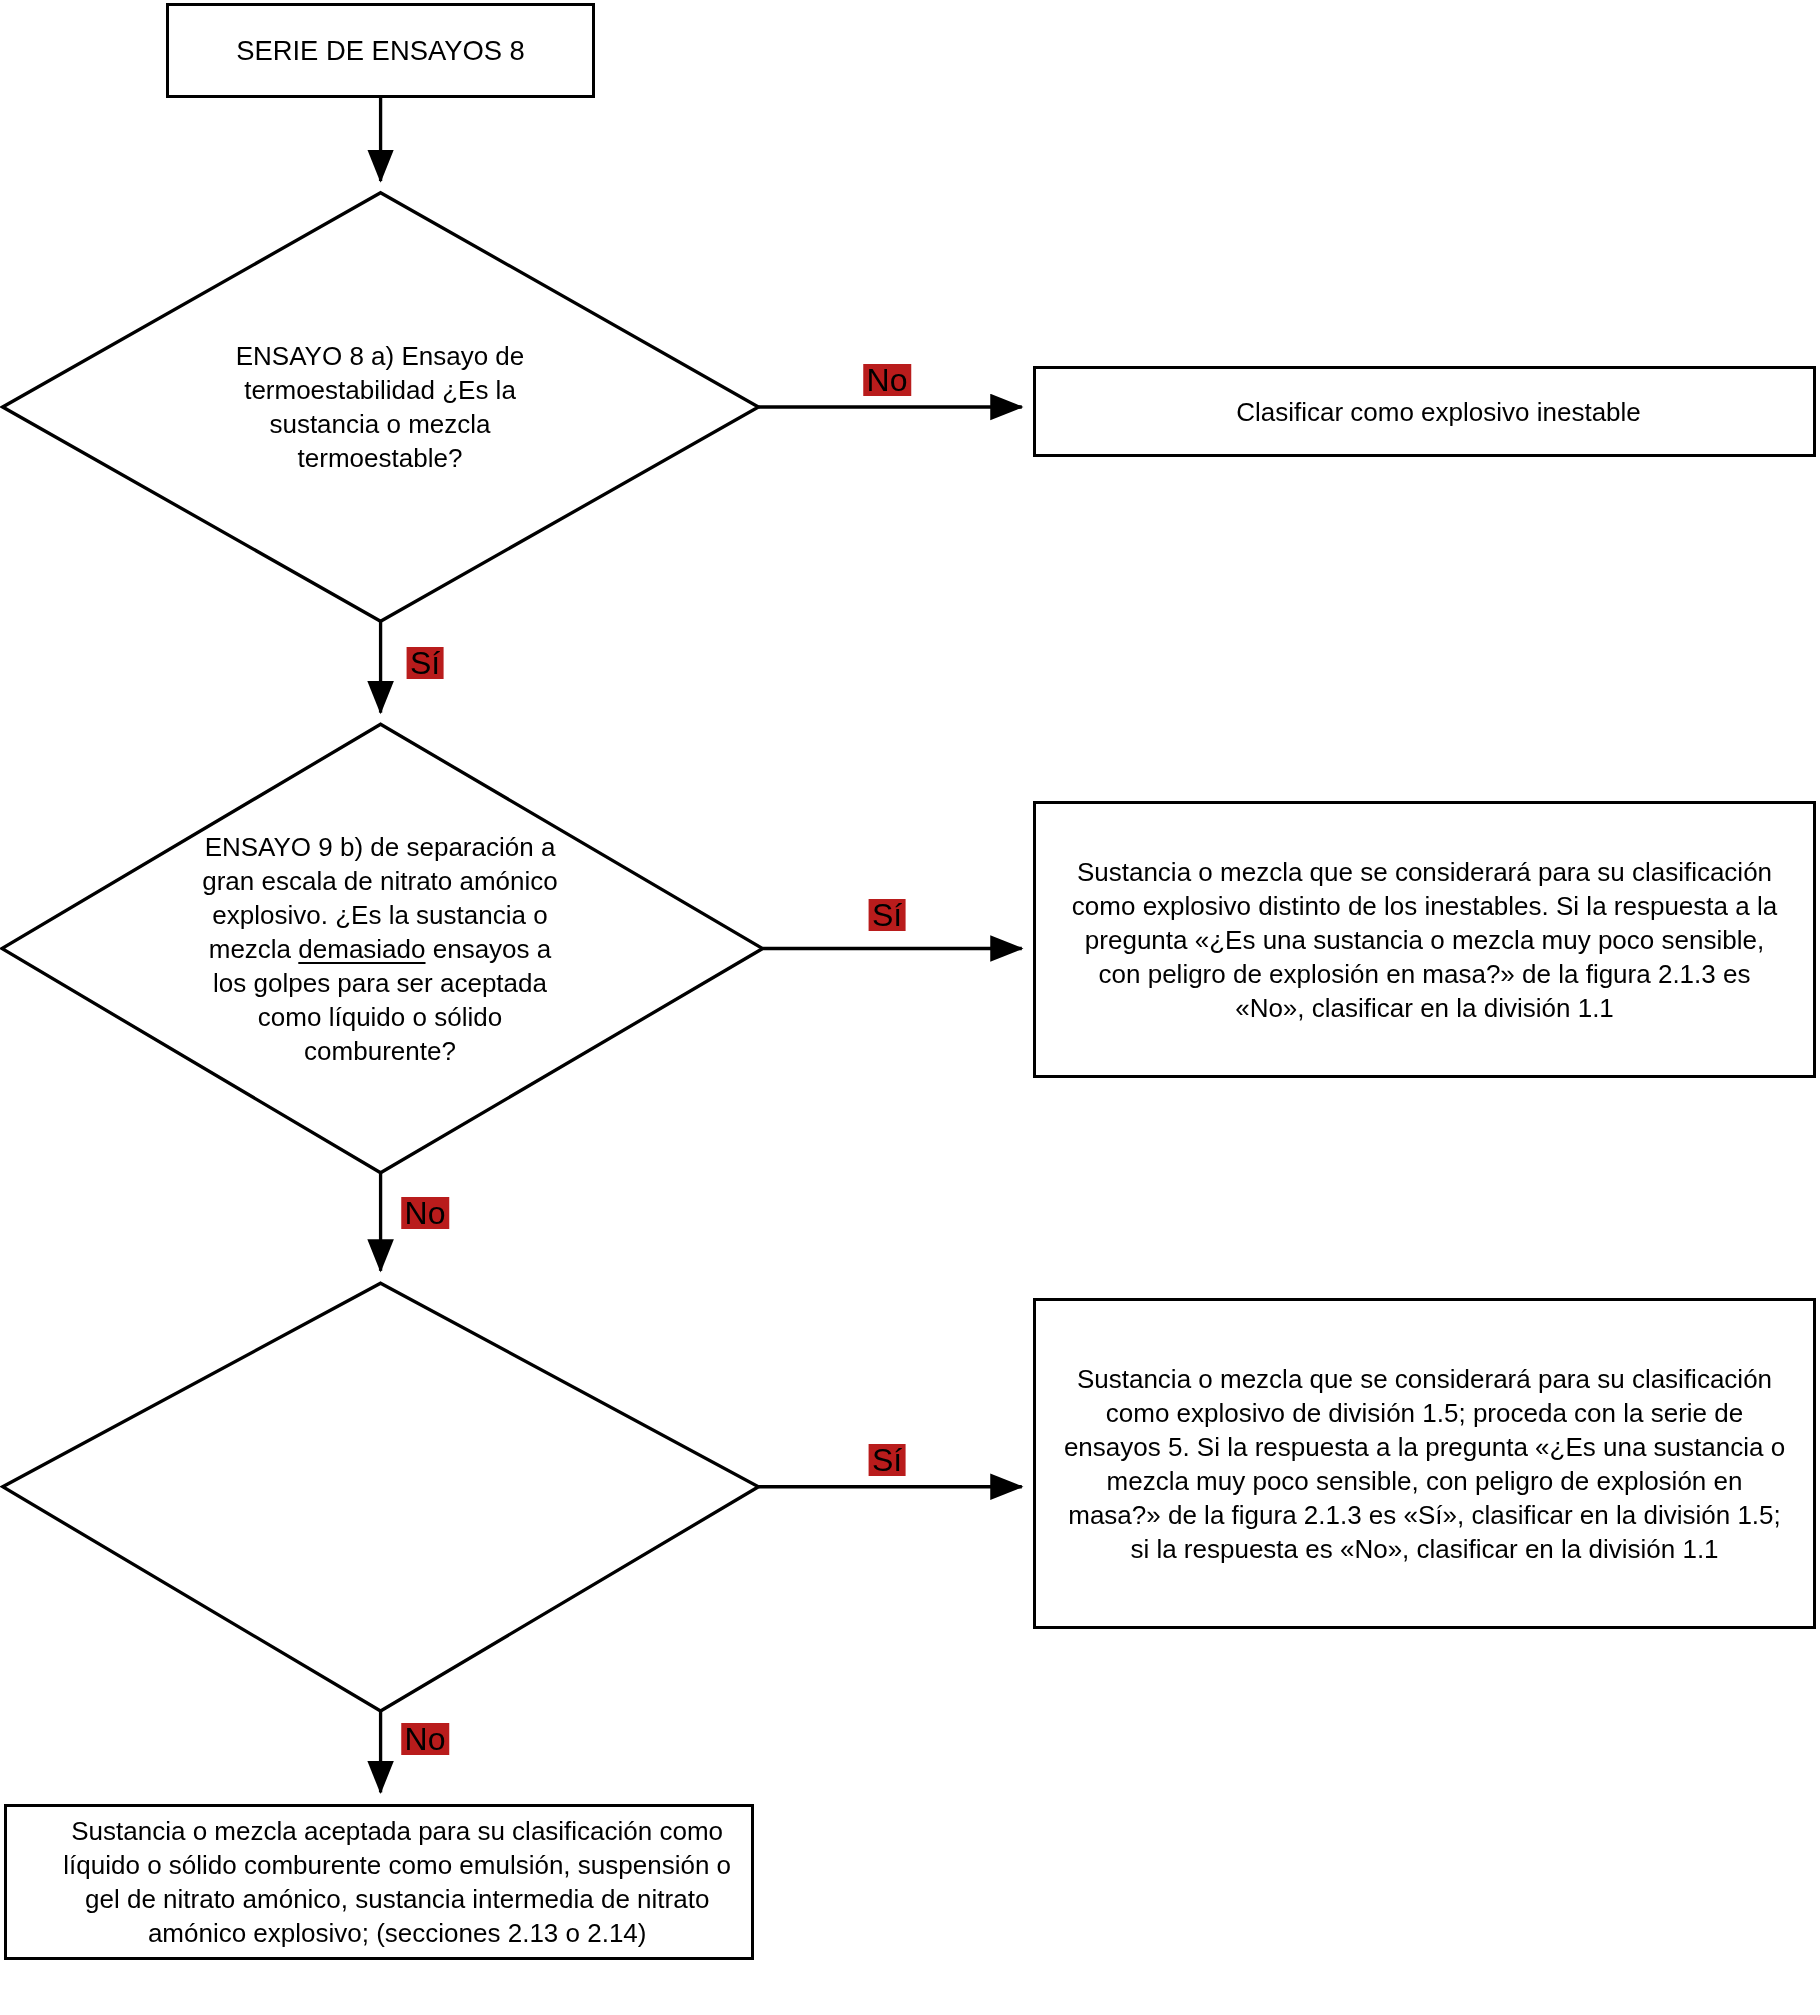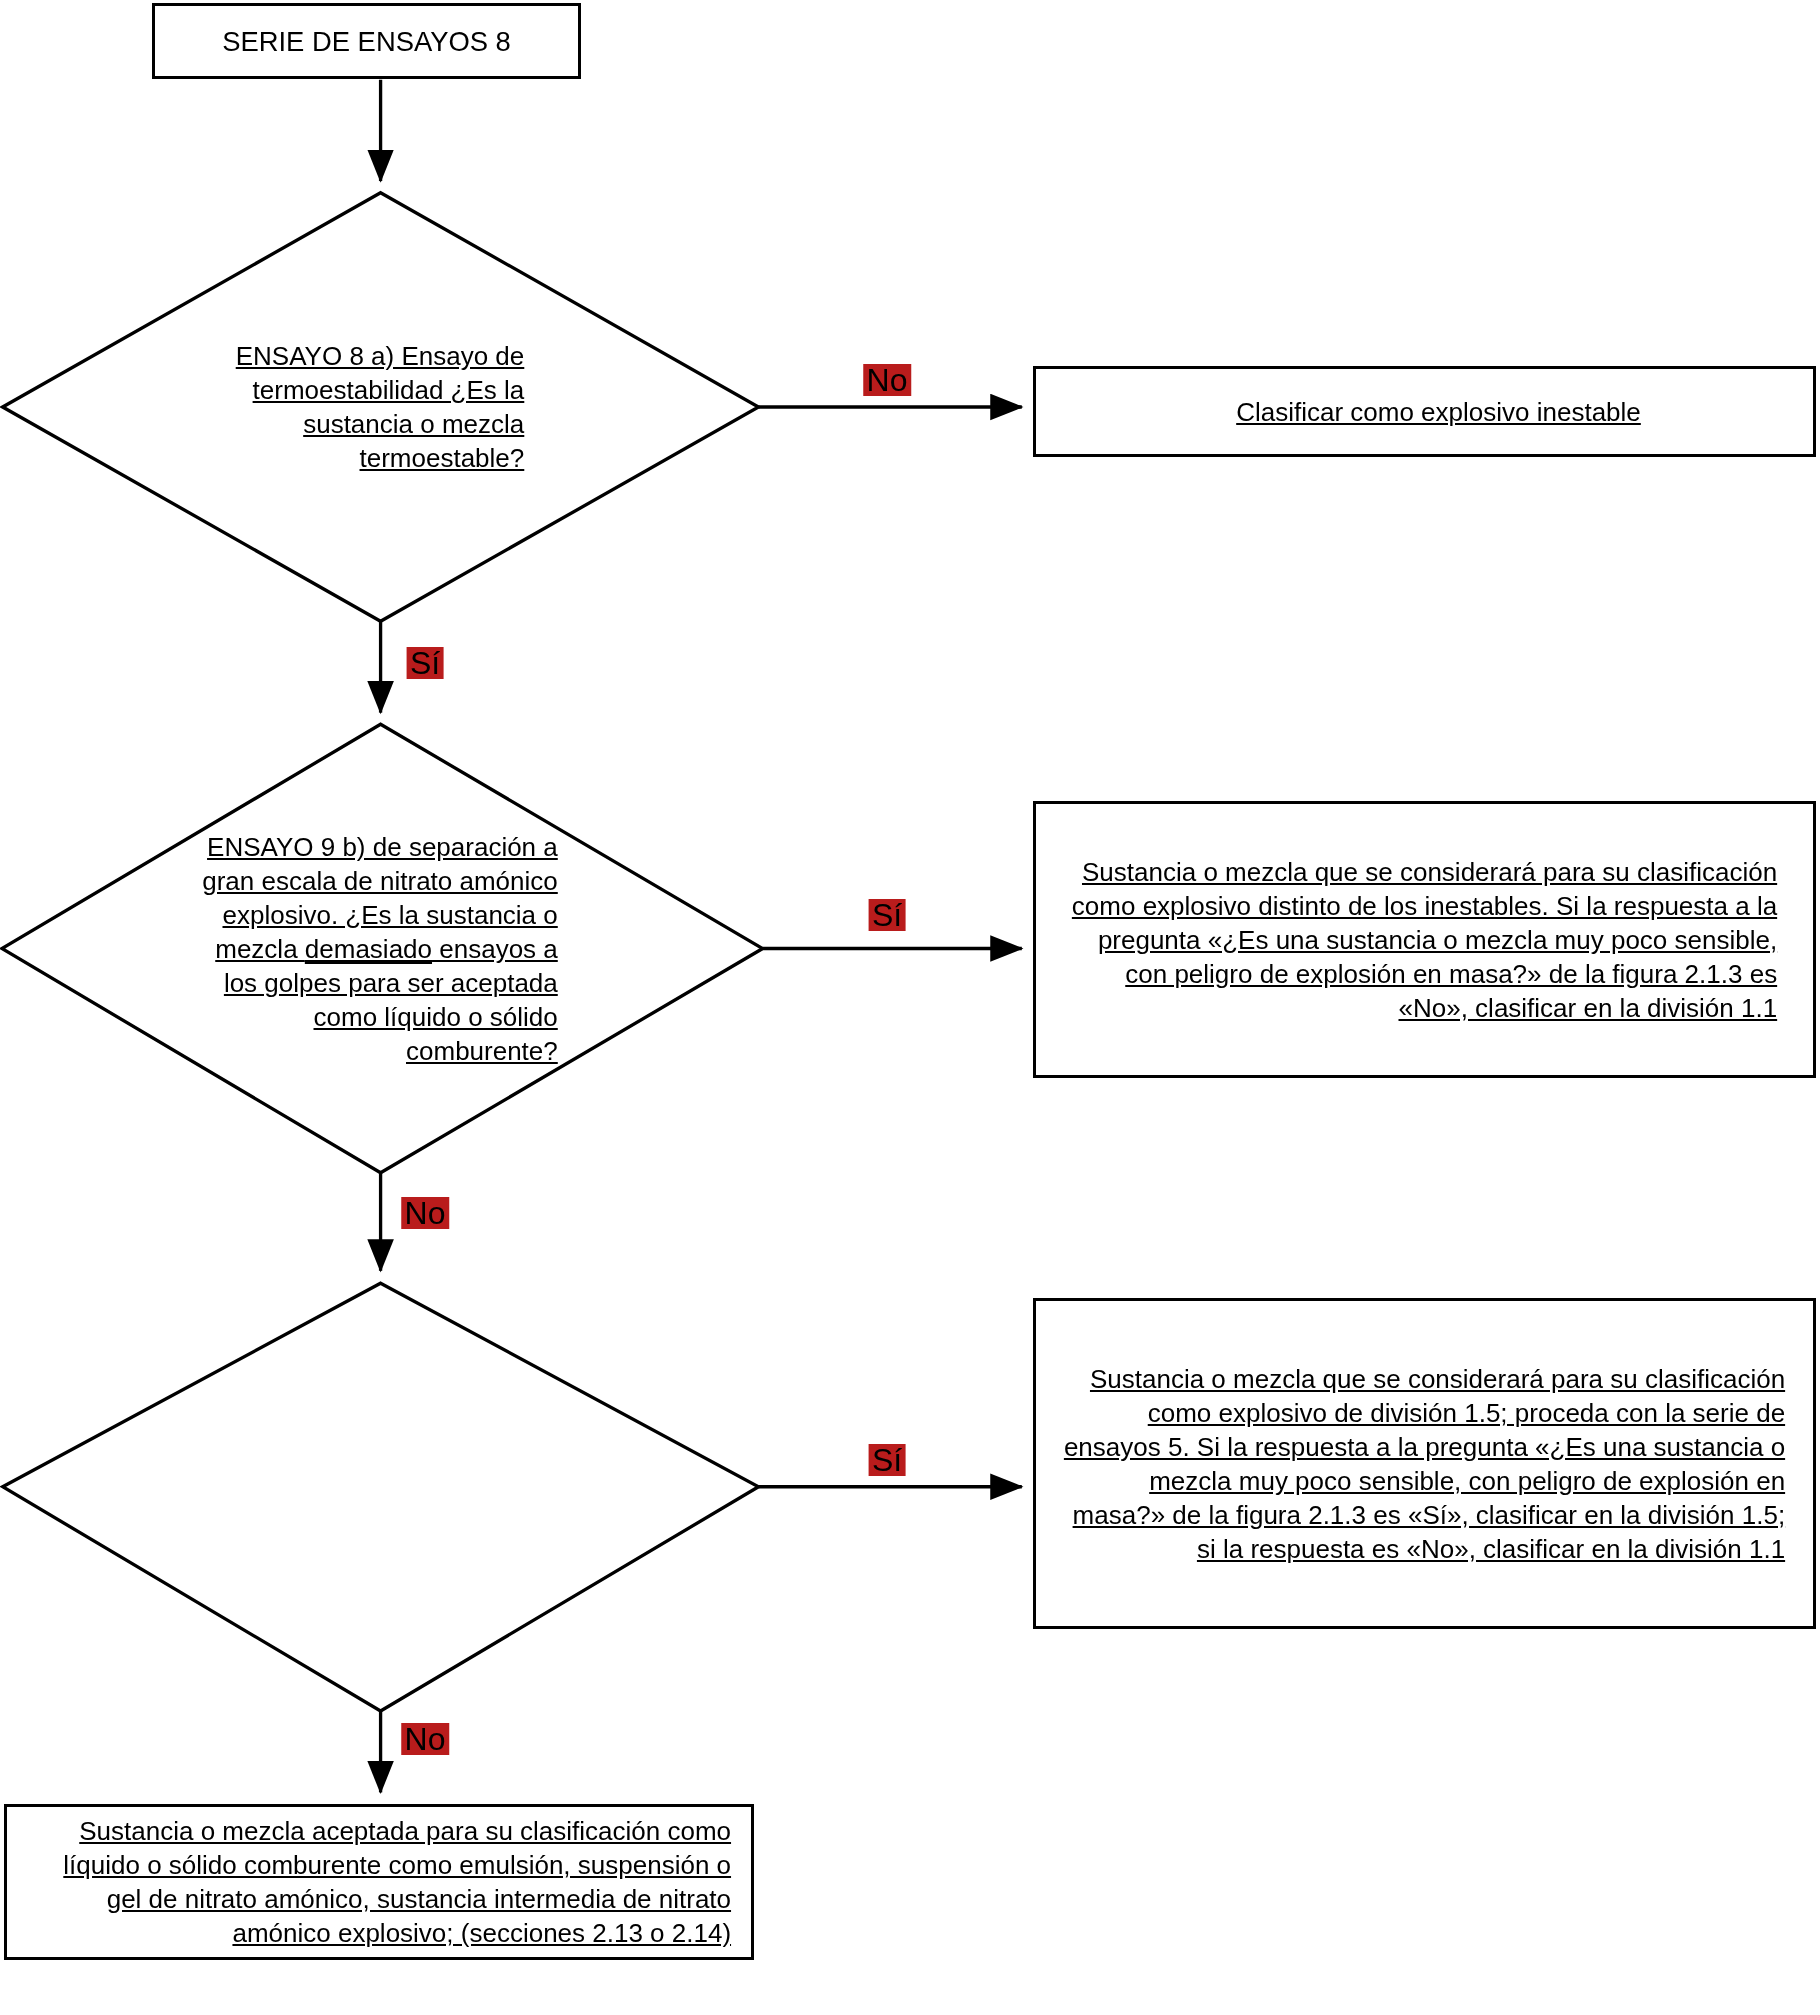"SERIE DE ENSAYOS 8" div.node-box { height: 76px -> 95px; left: 152px -> 166px }
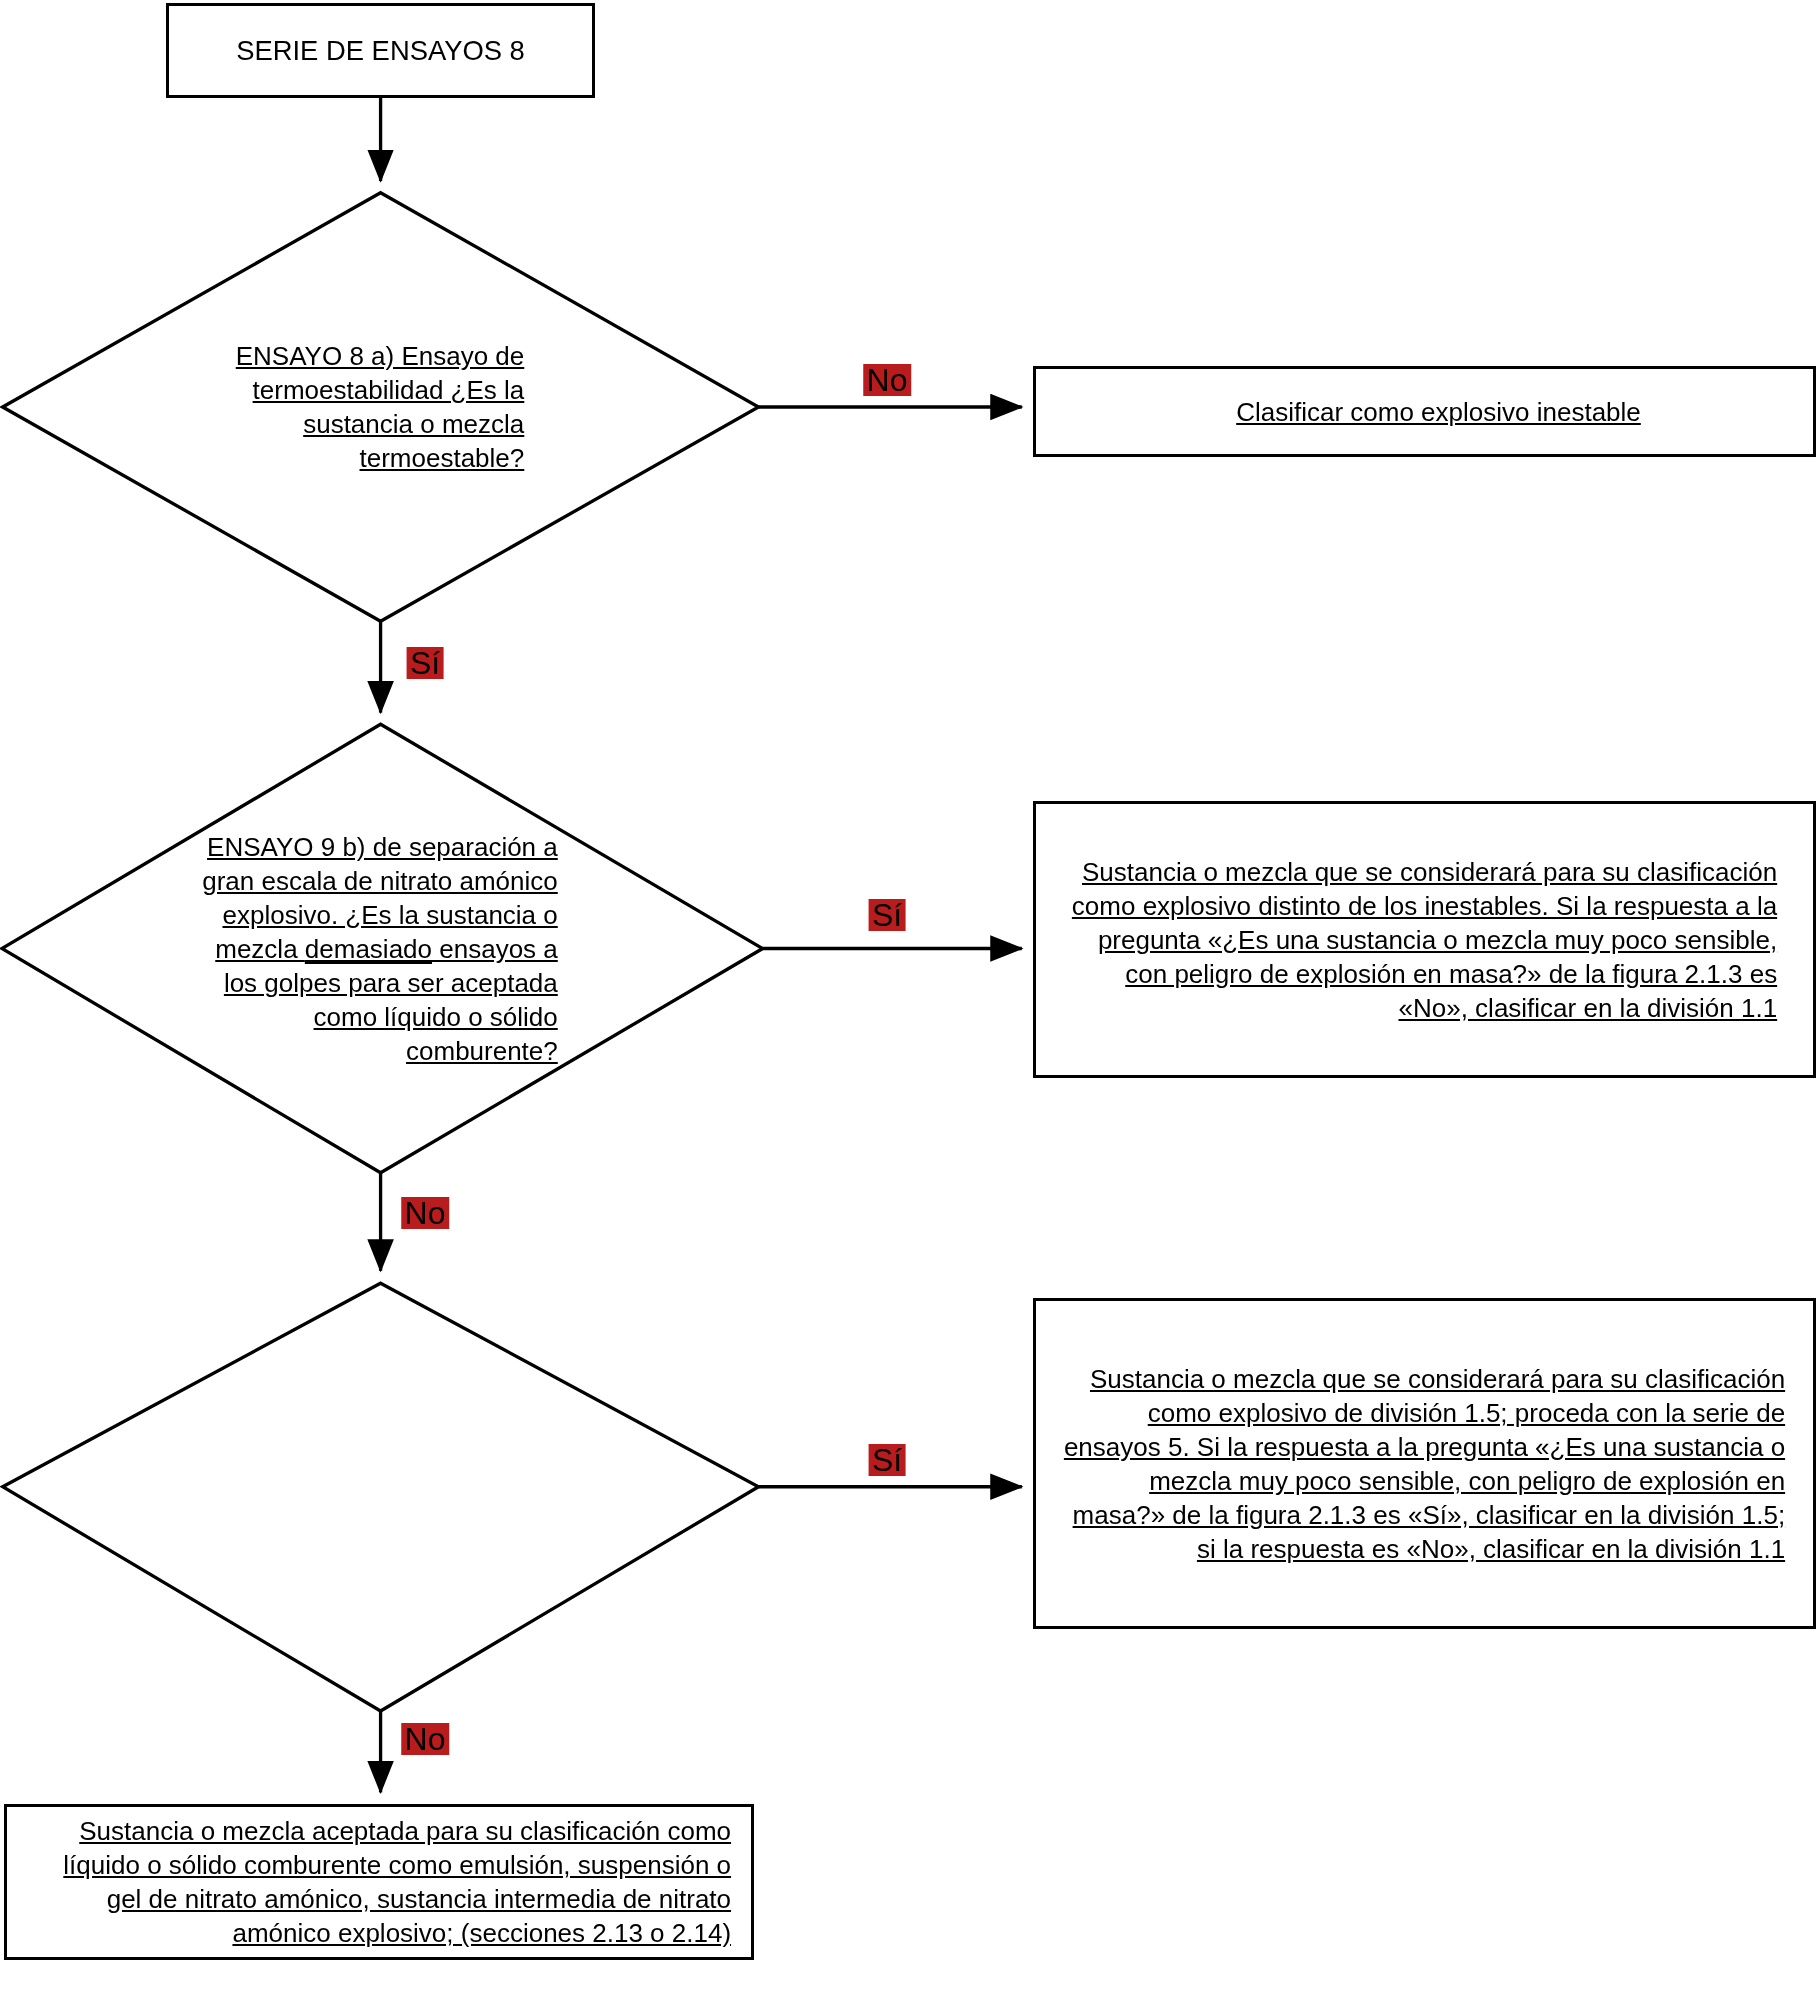"ENSAYO 8 a) Ensayo de" .shape-text { text-align: right -> center; text-decoration: underline -> none }
